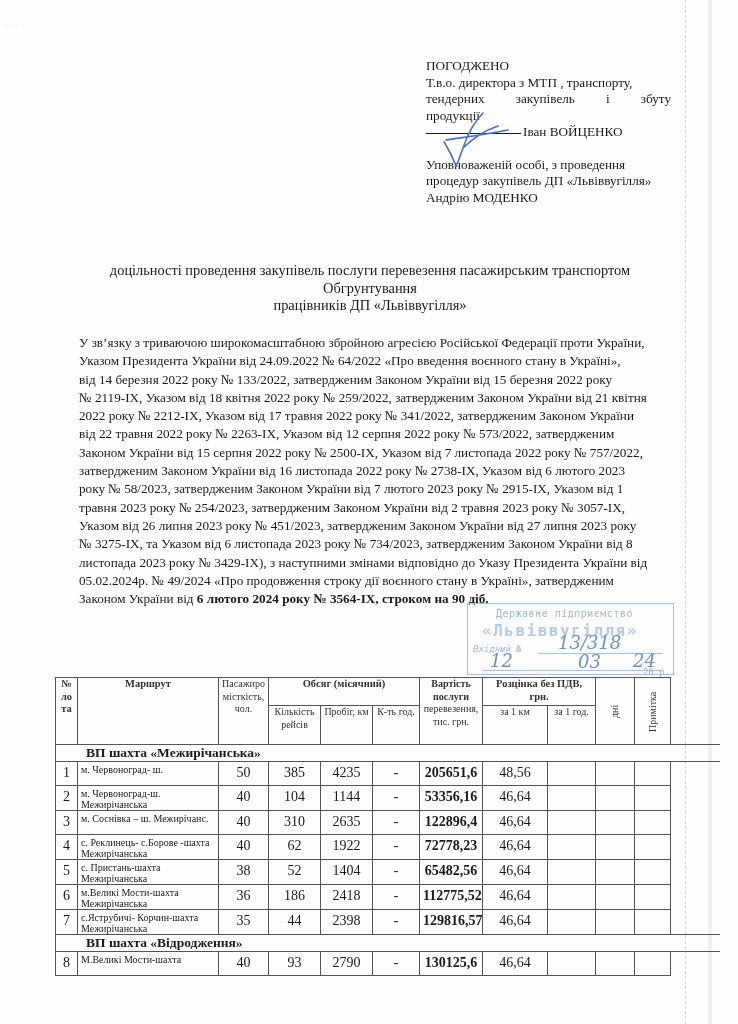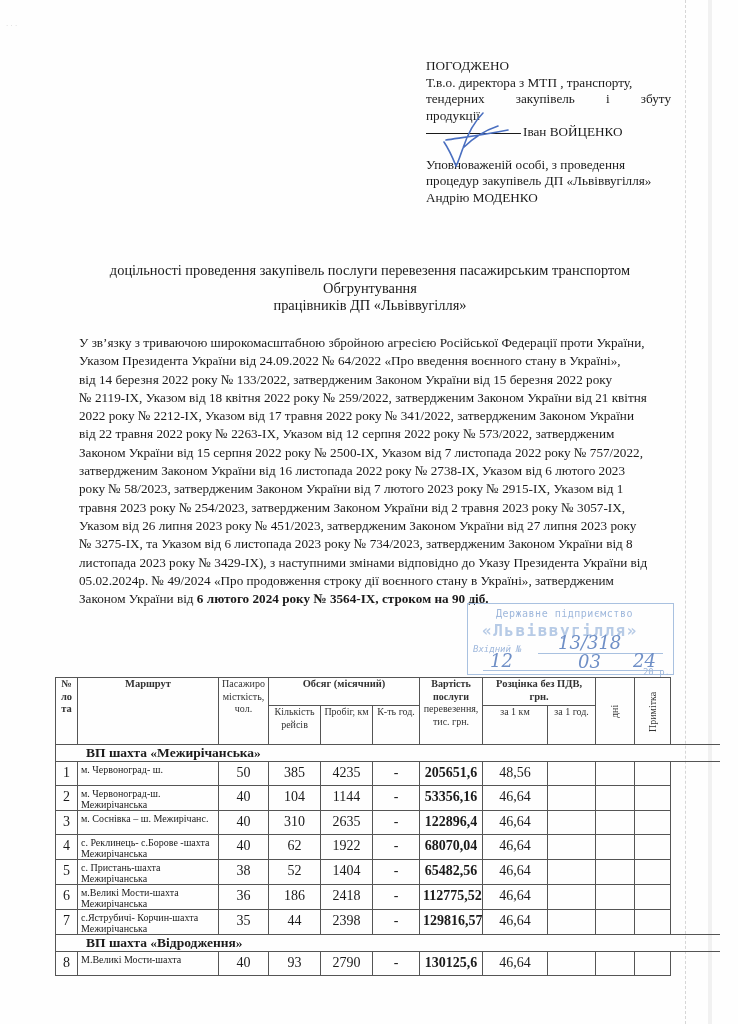"68070,04" td.cost { text: 68070,04 -> 72778,23 }
